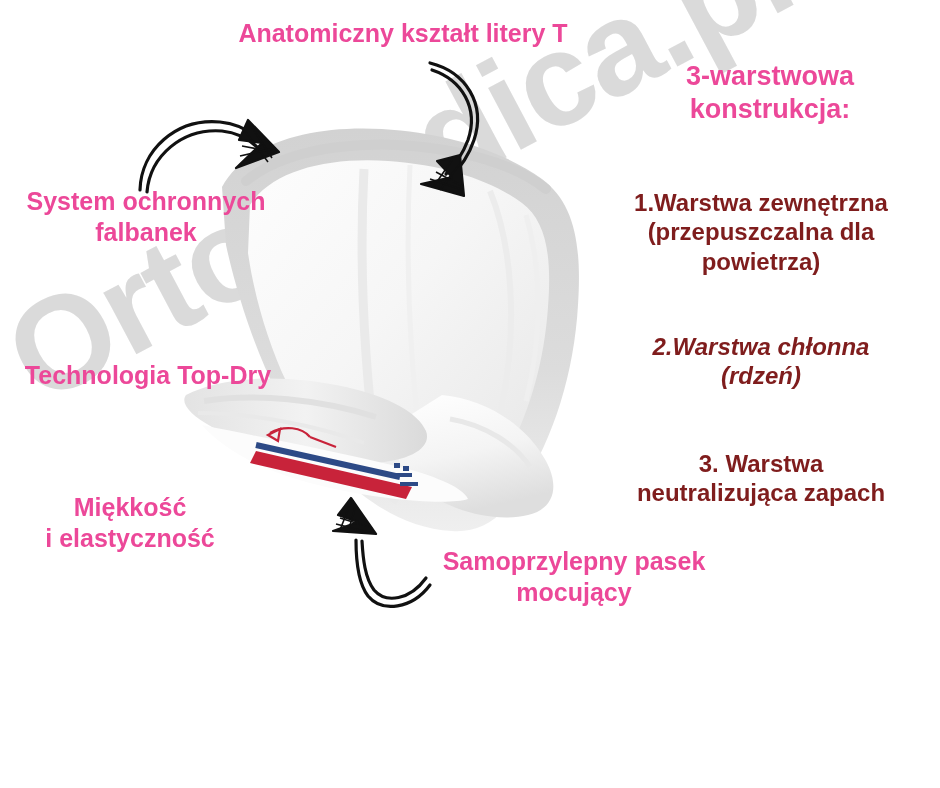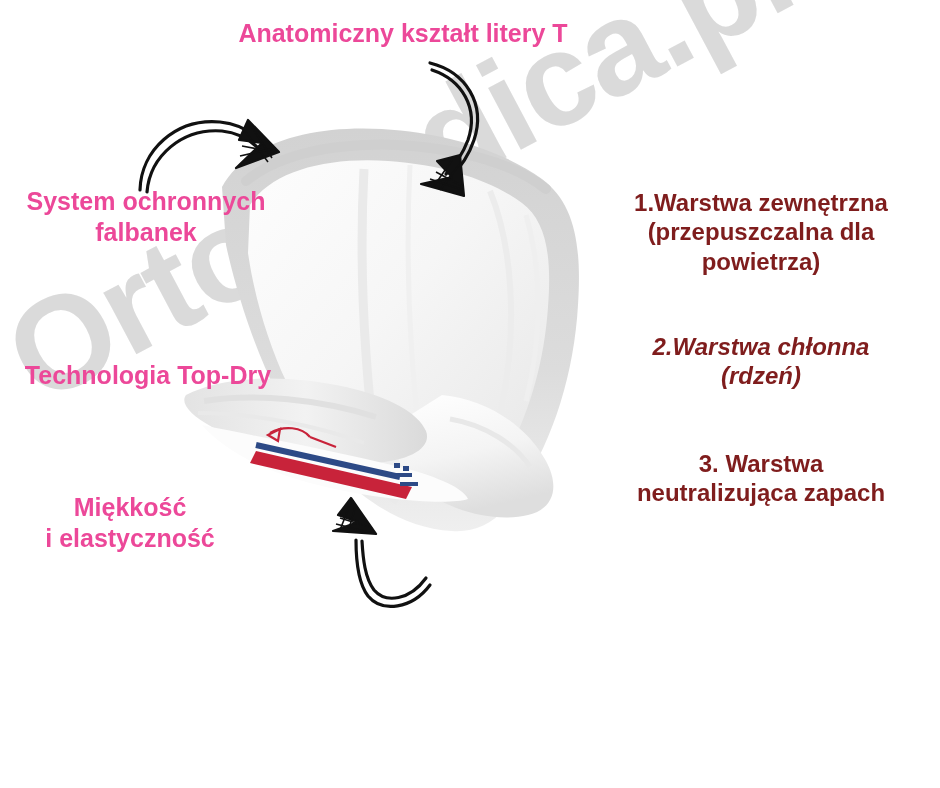"3-warstwowa" div.label { html: none -> <div>3-warstwowa konstrukcja:</div> }
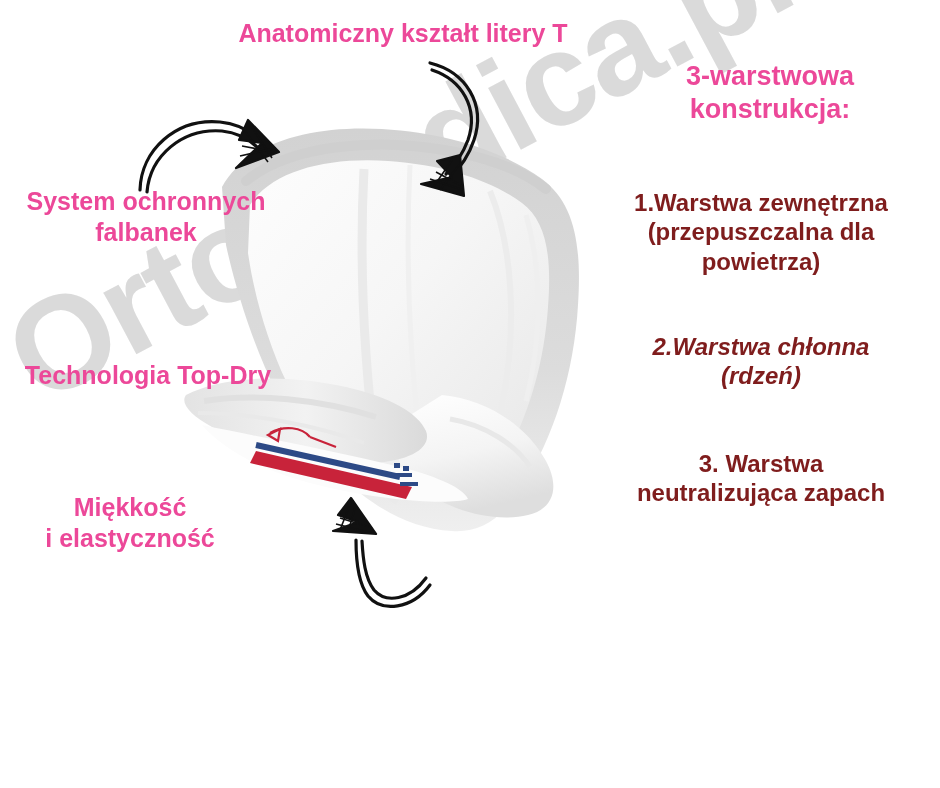"Samoprzylepny pasek" div.label { html: none -> <div>Samoprzylepny pasek mocujący</div> }
